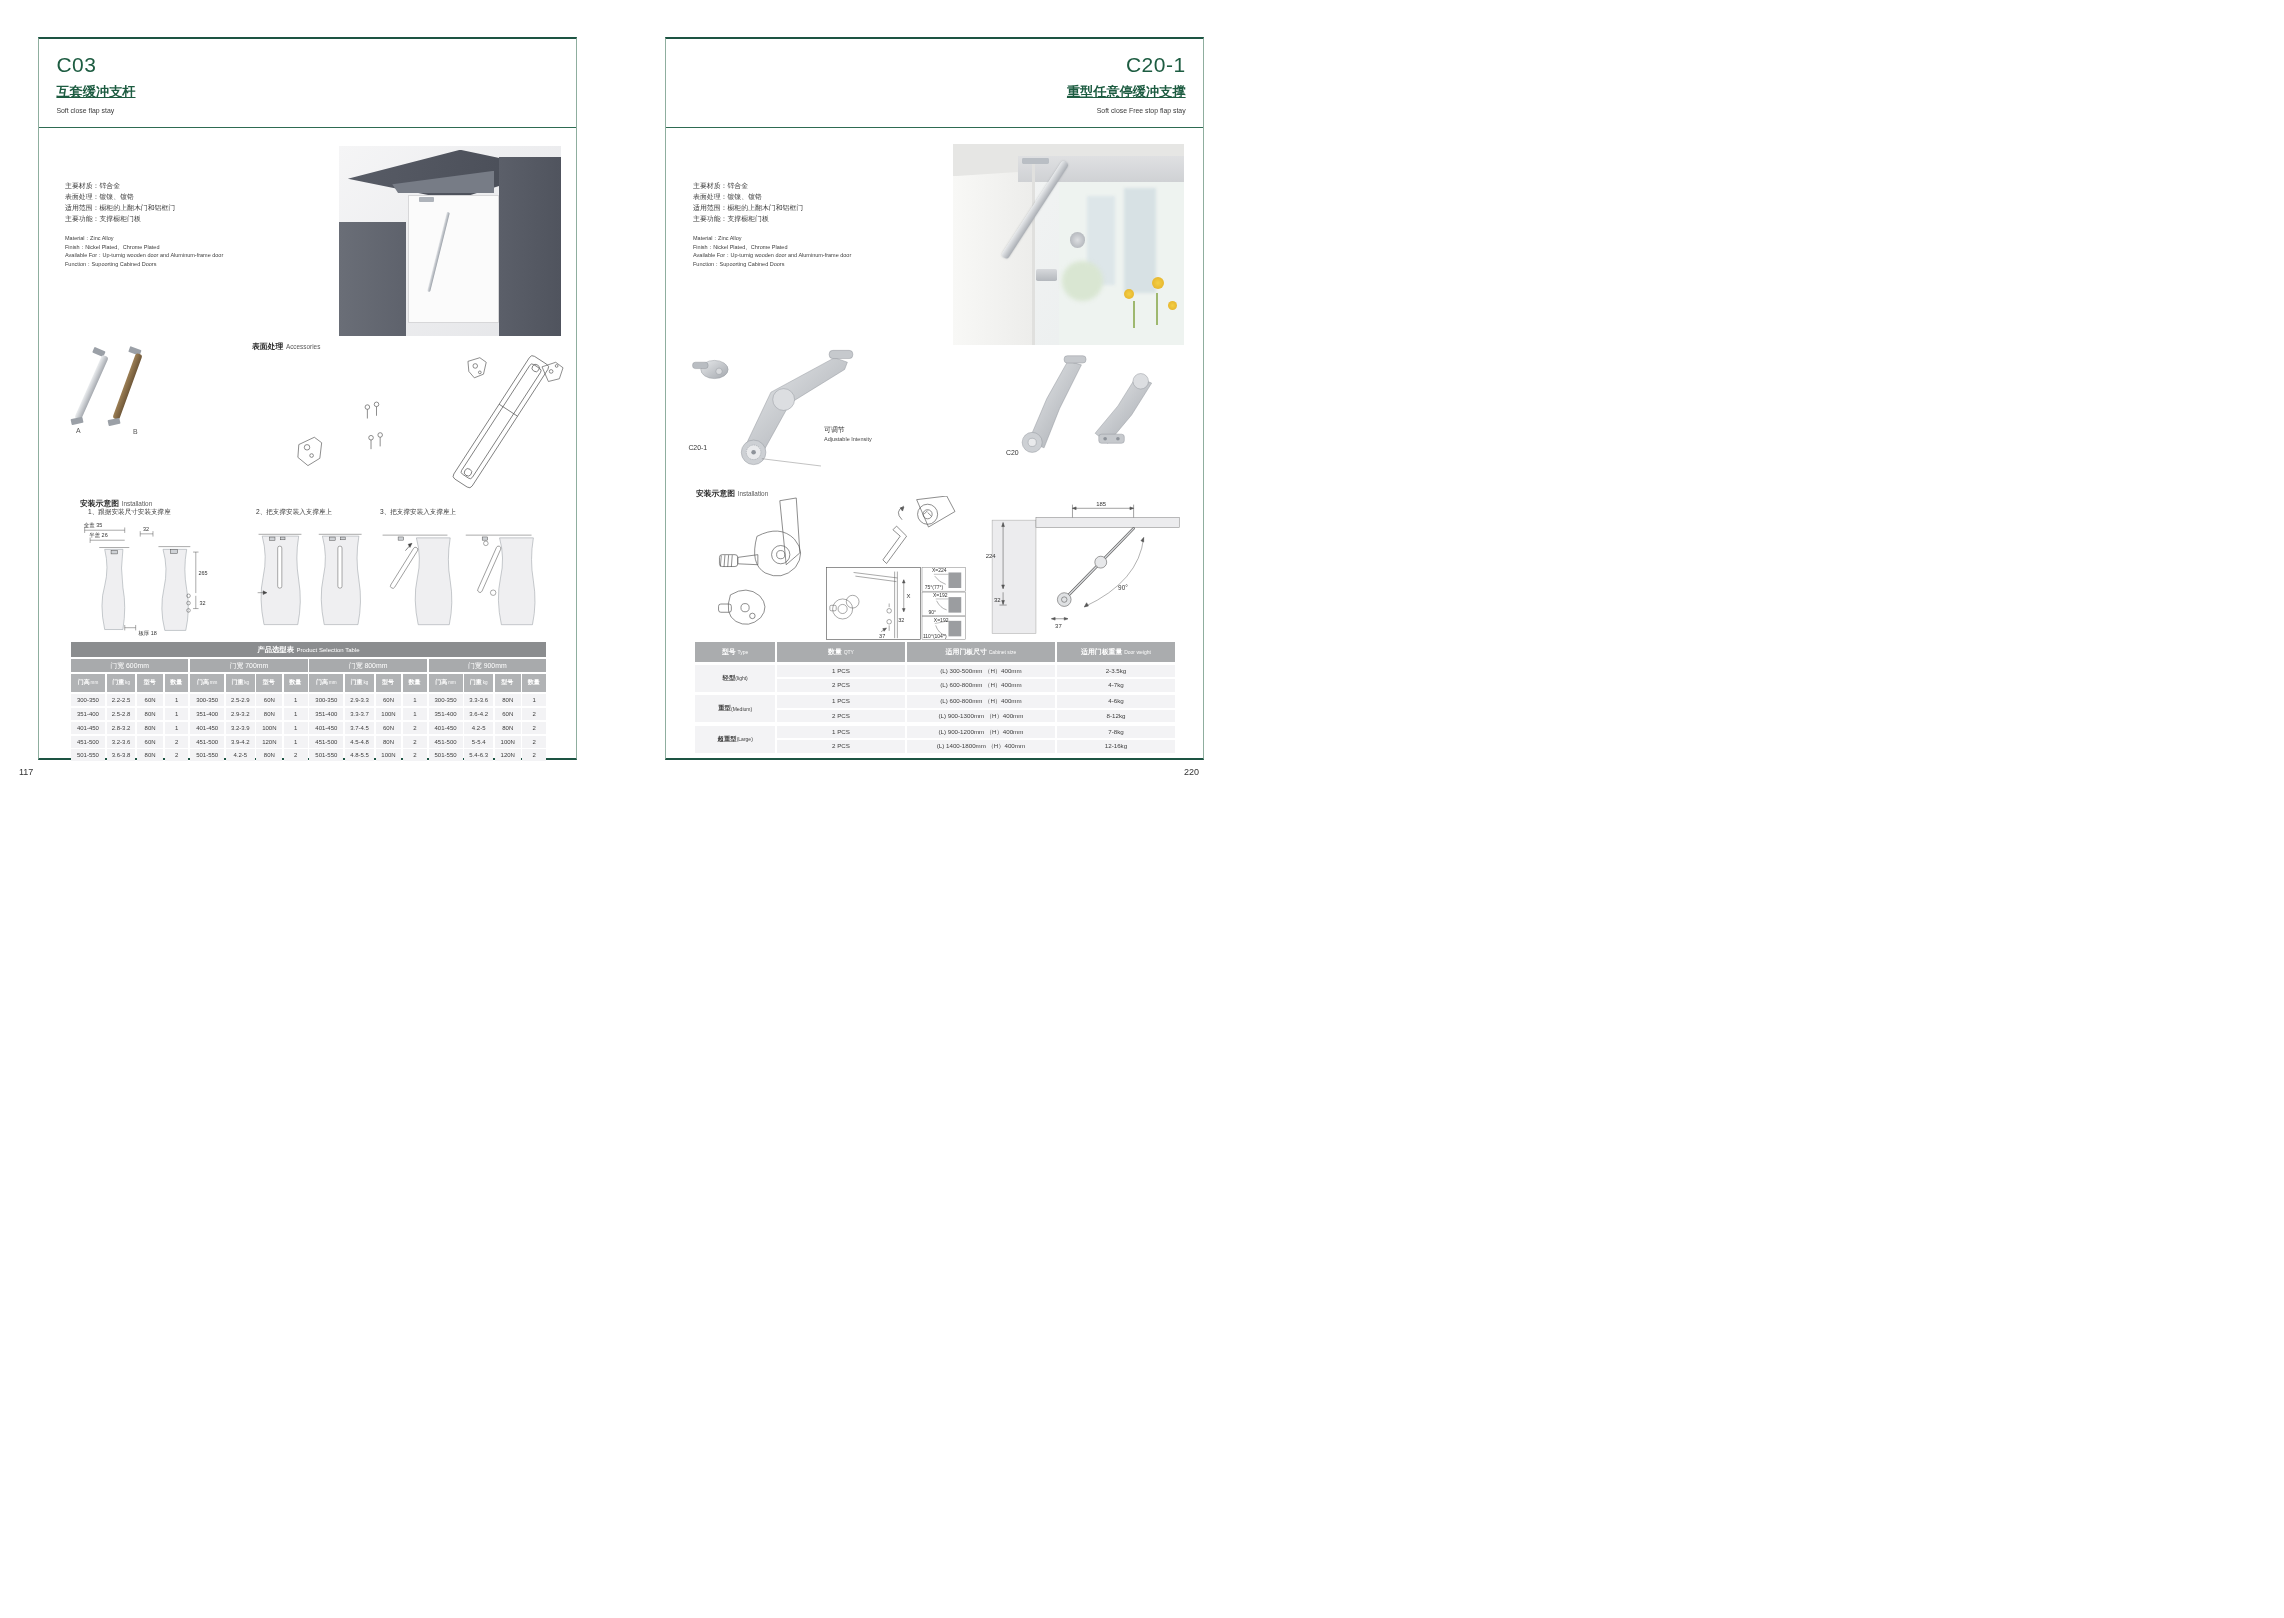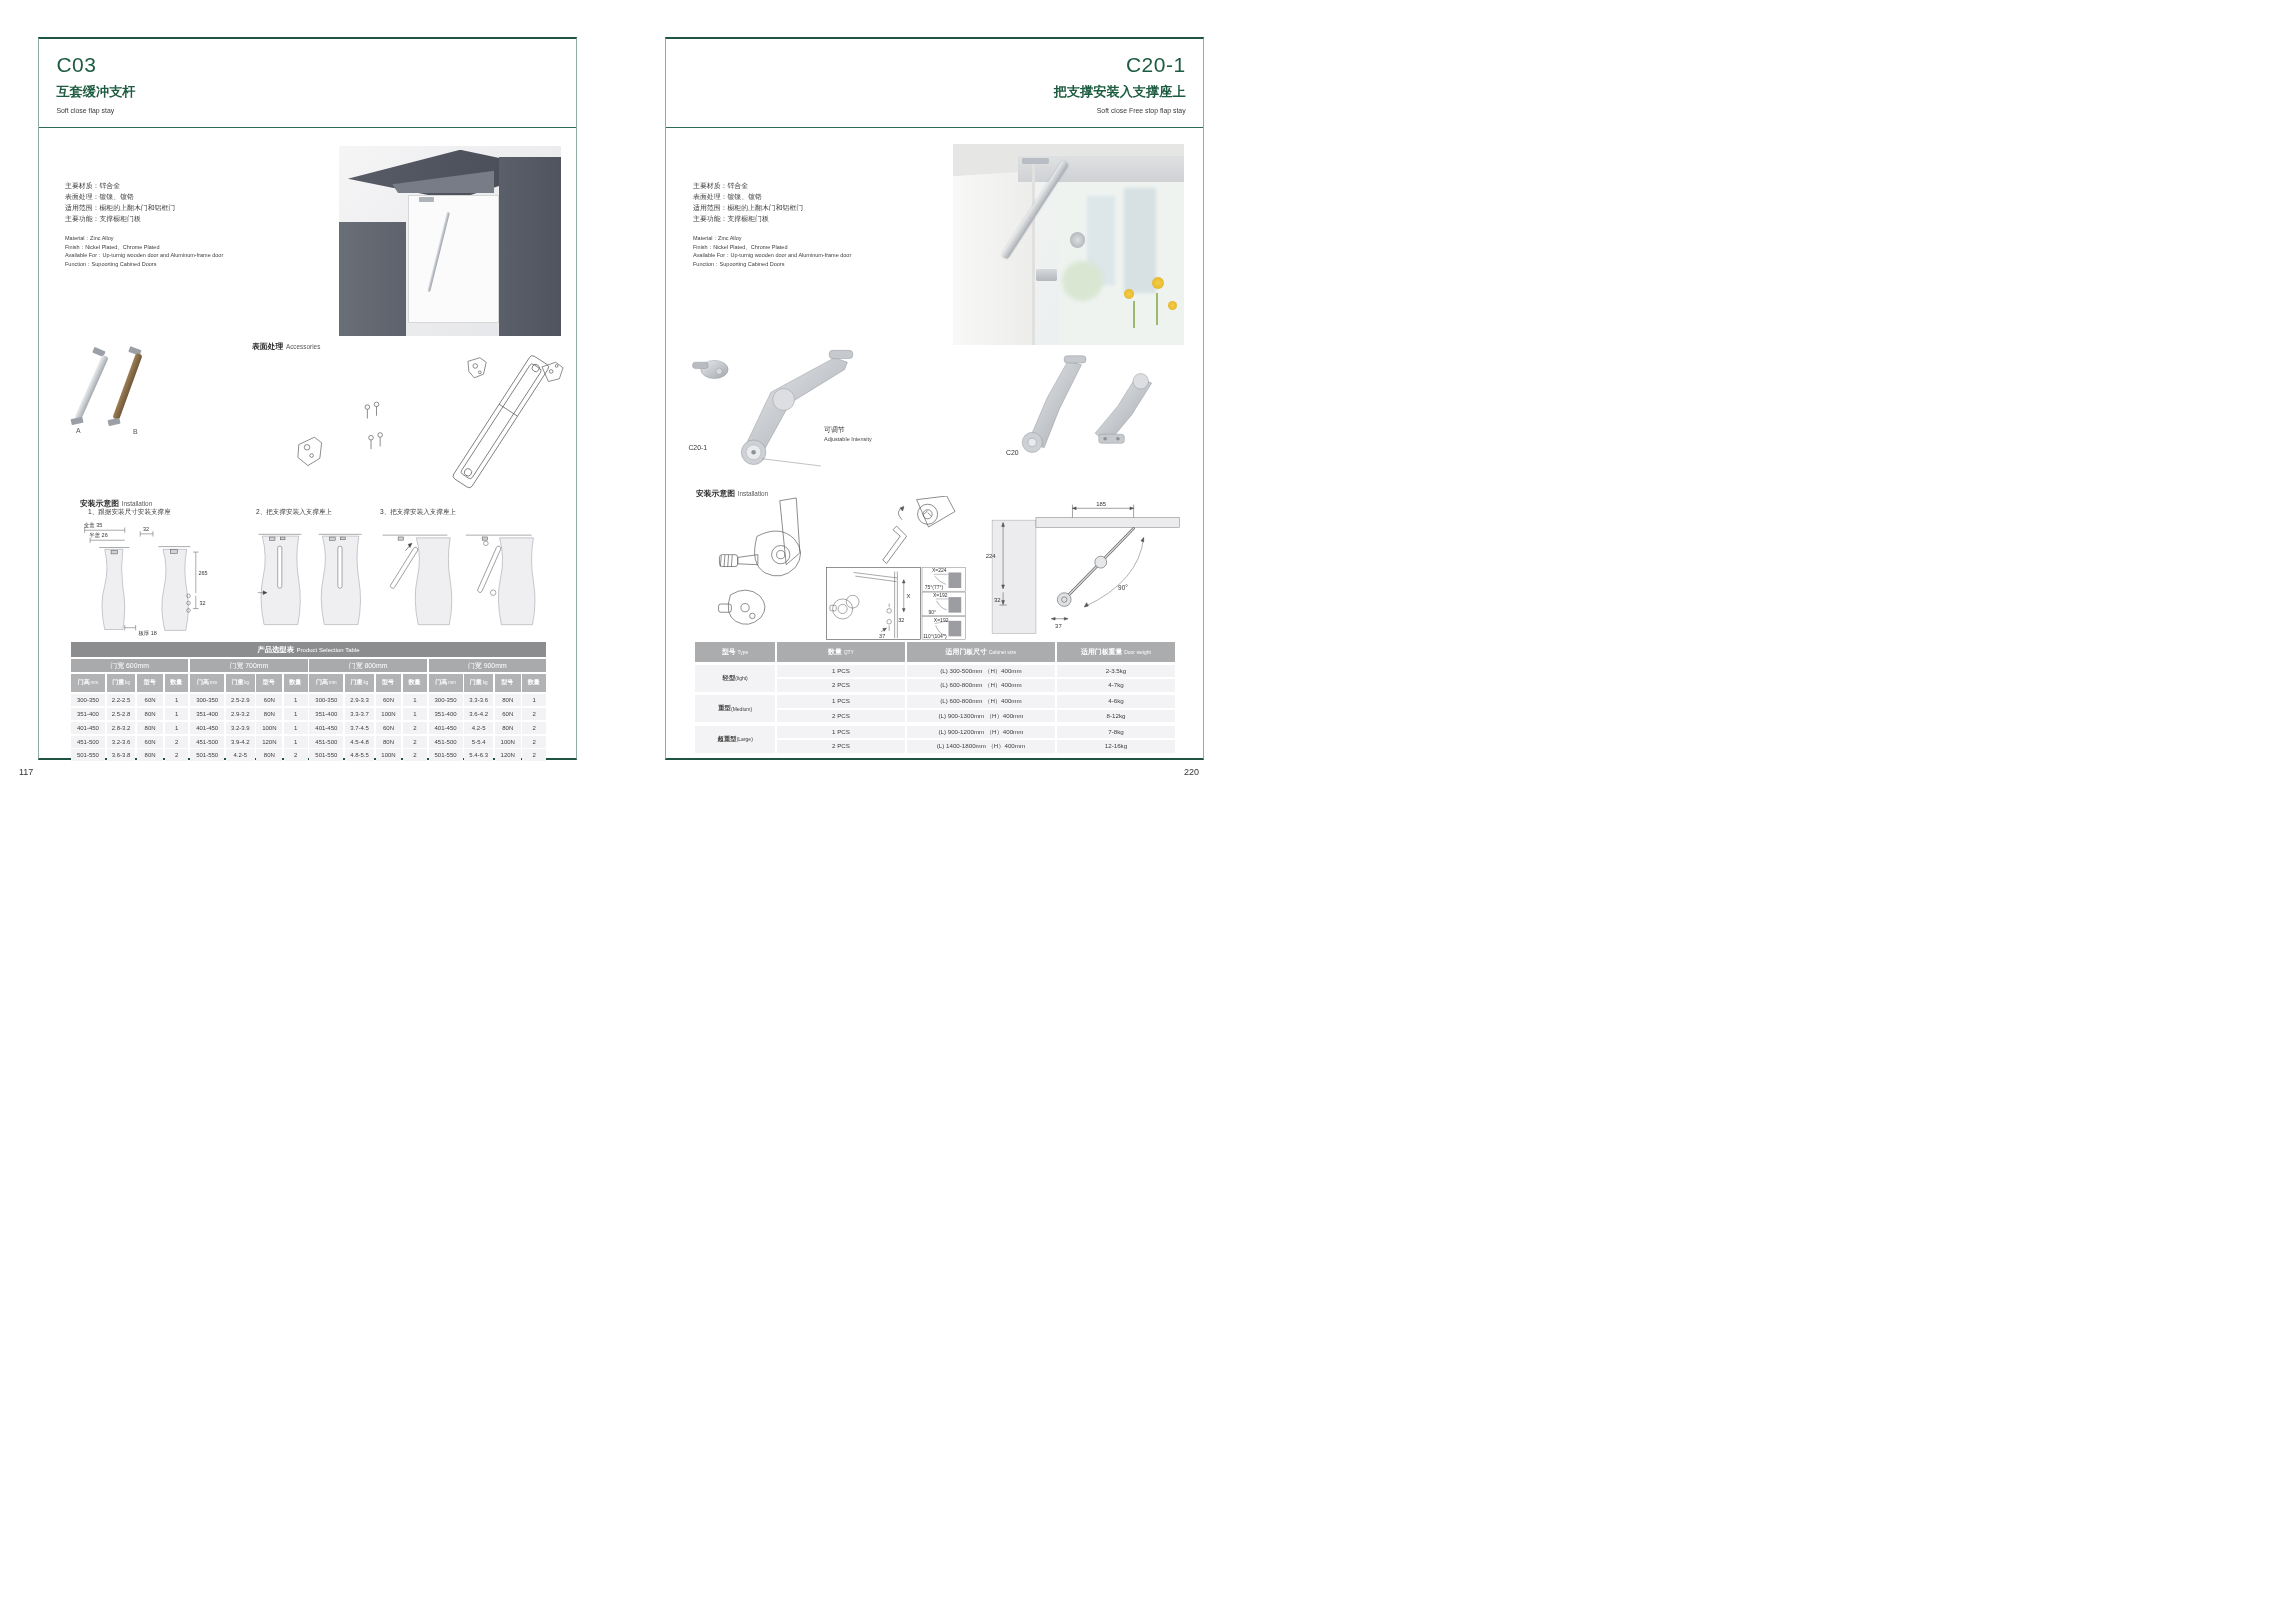"互套缓冲支杆" .cn-title { text-decoration: none -> underline }
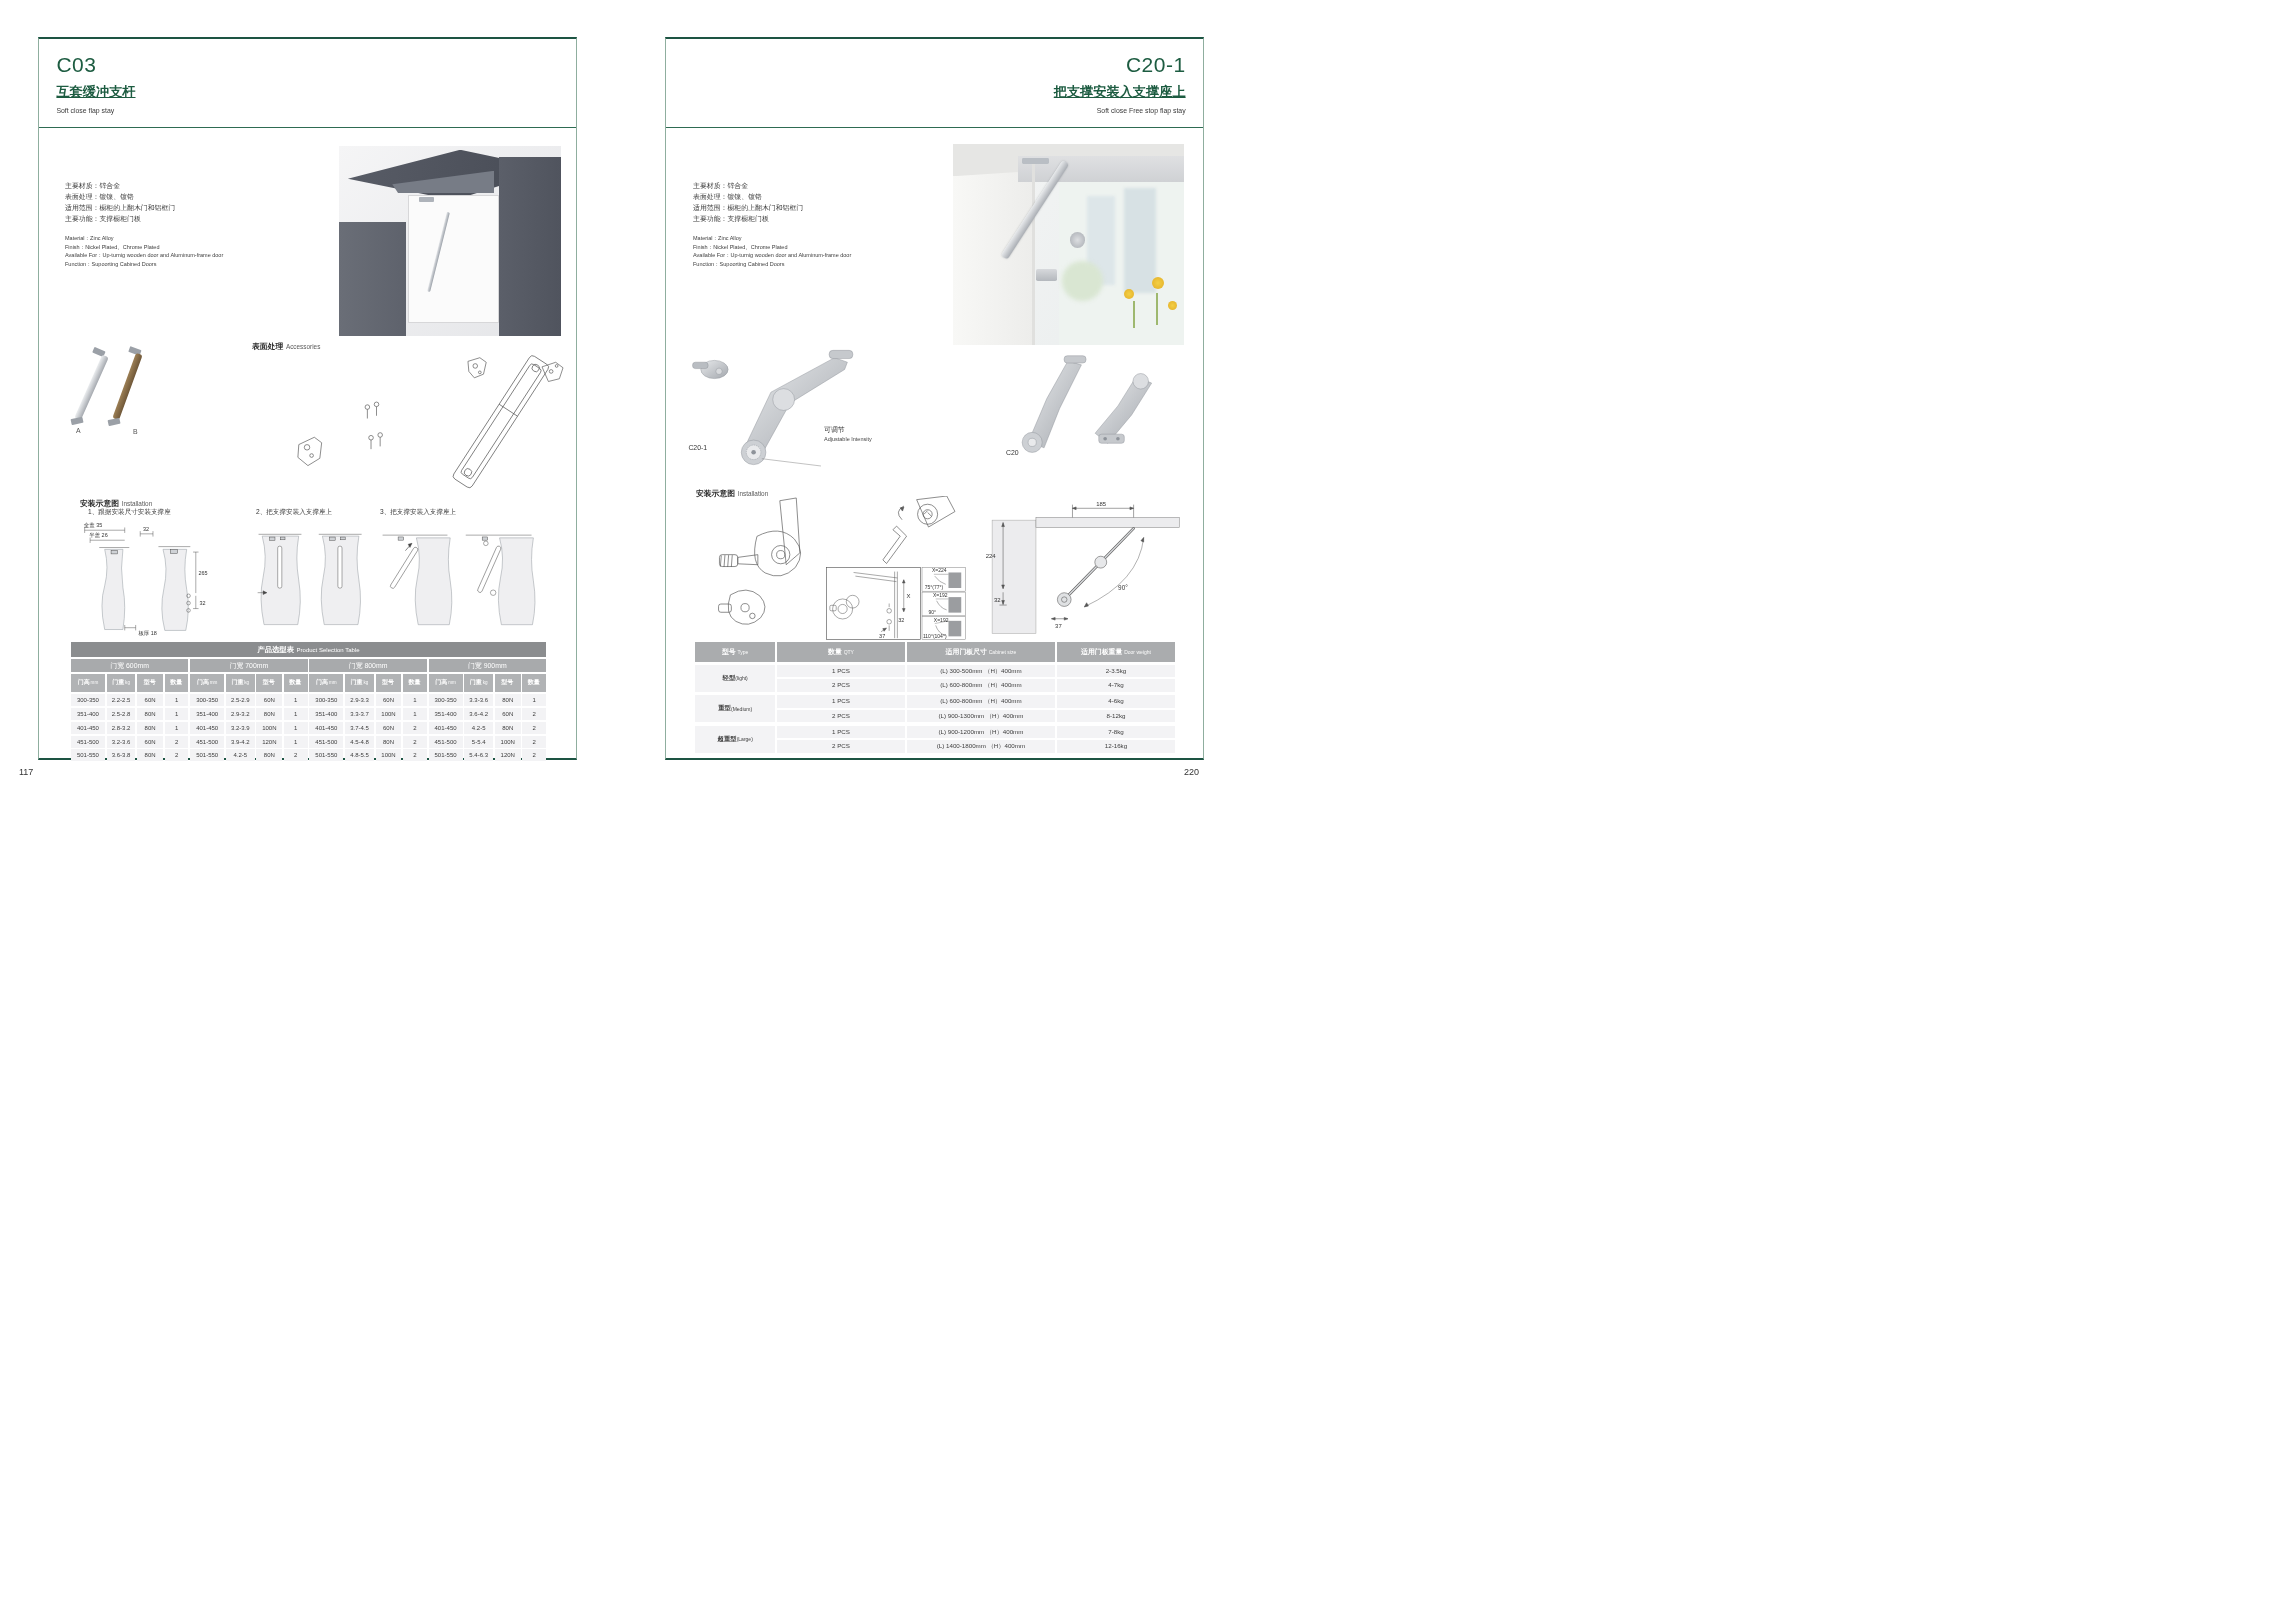"把支撑安装入支撑座上" div.cn-title { text: 把支撑安装入支撑座上 -> 重型任意停缓冲支撑 }
